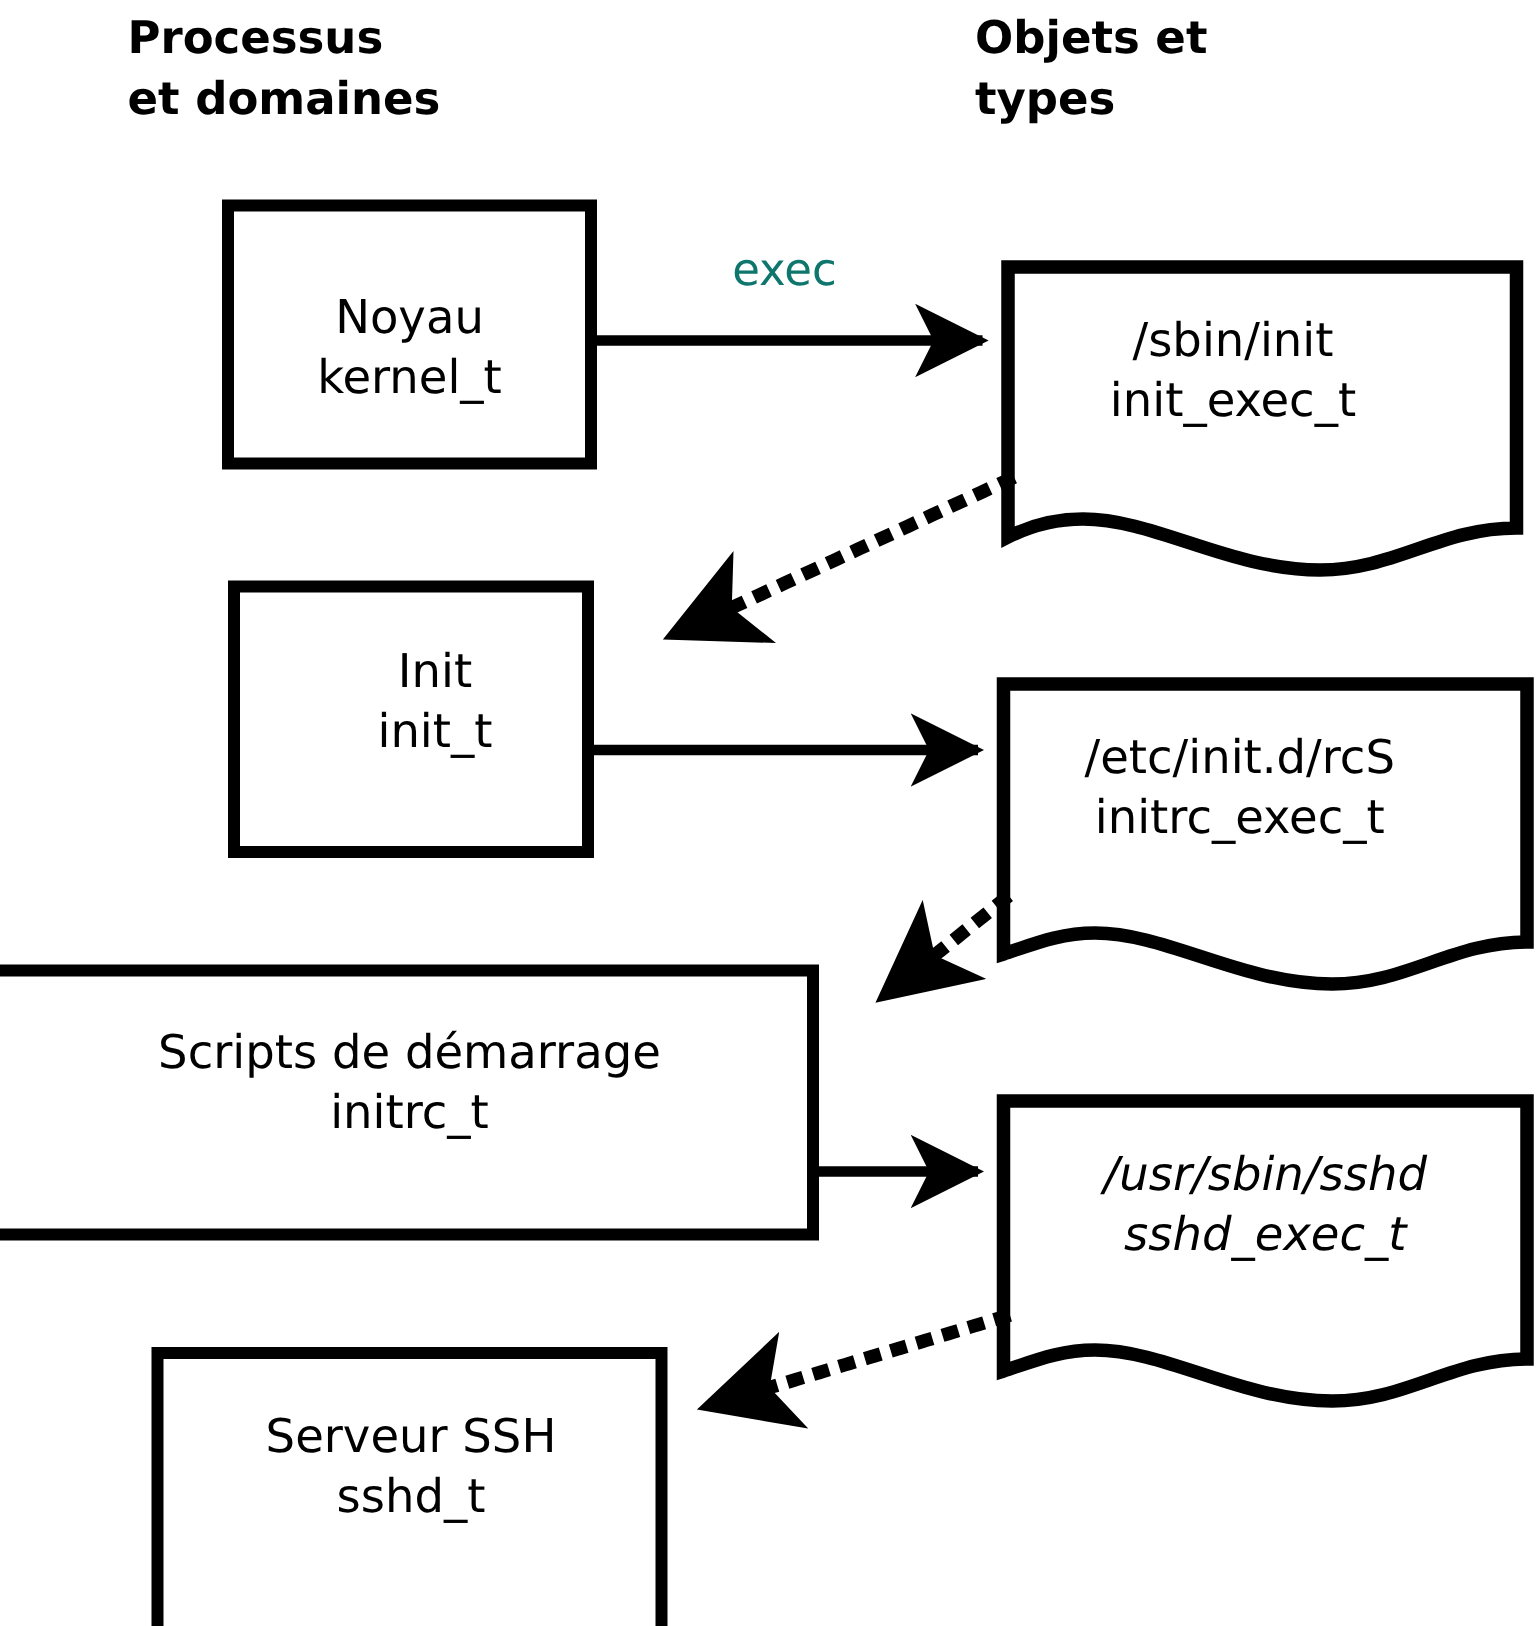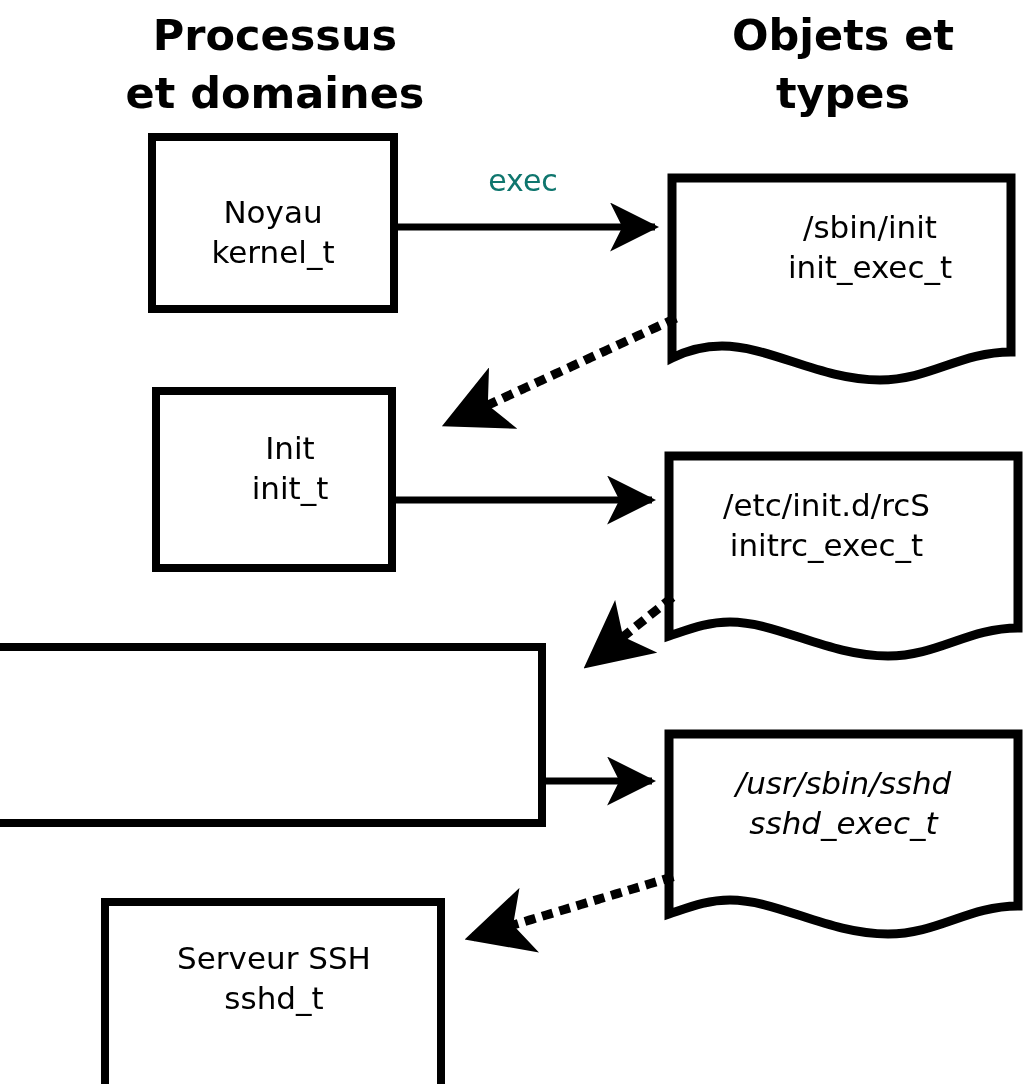"Processus" .col-header { font-size: 43px -> 30px; text-align: center -> left }
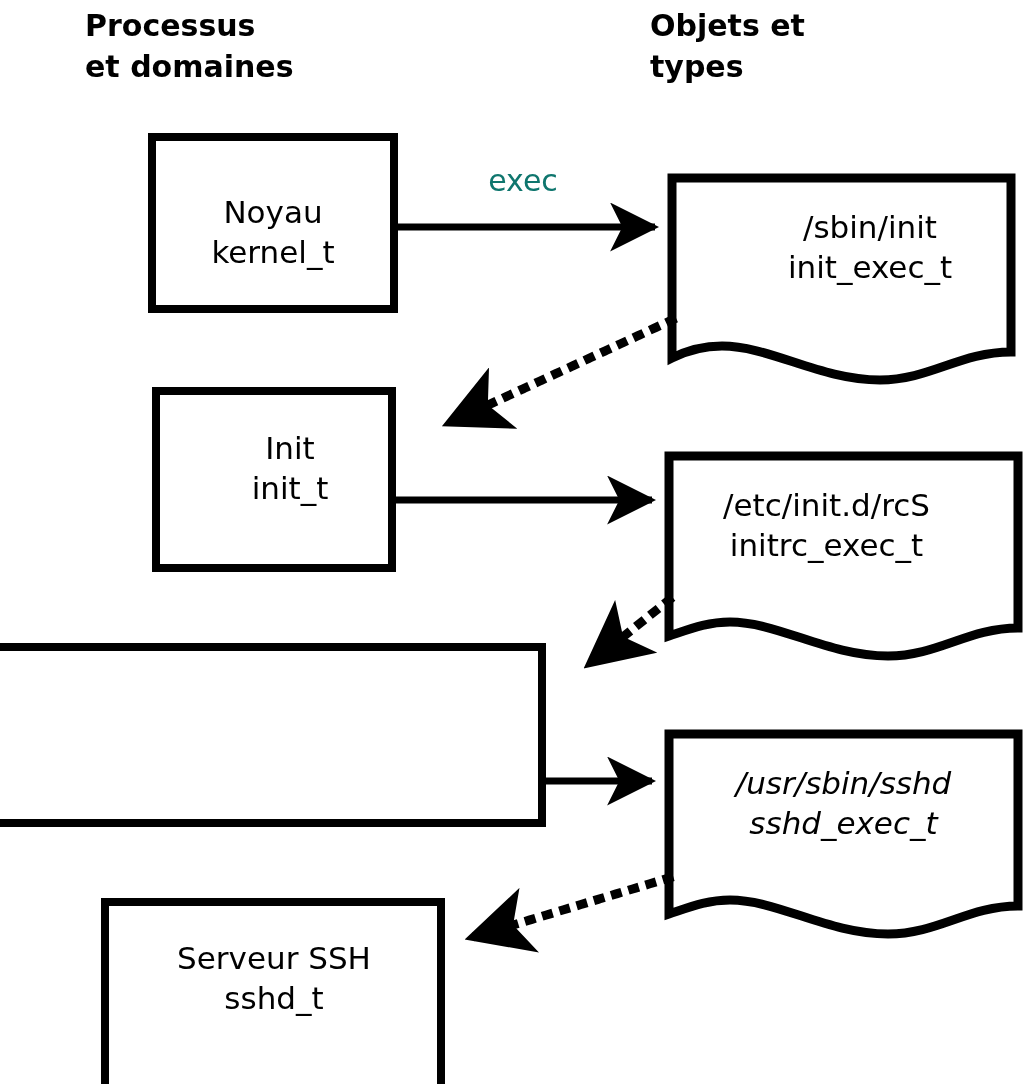"/sbin/init" #label-initexec { margin-left: 48px -> none }
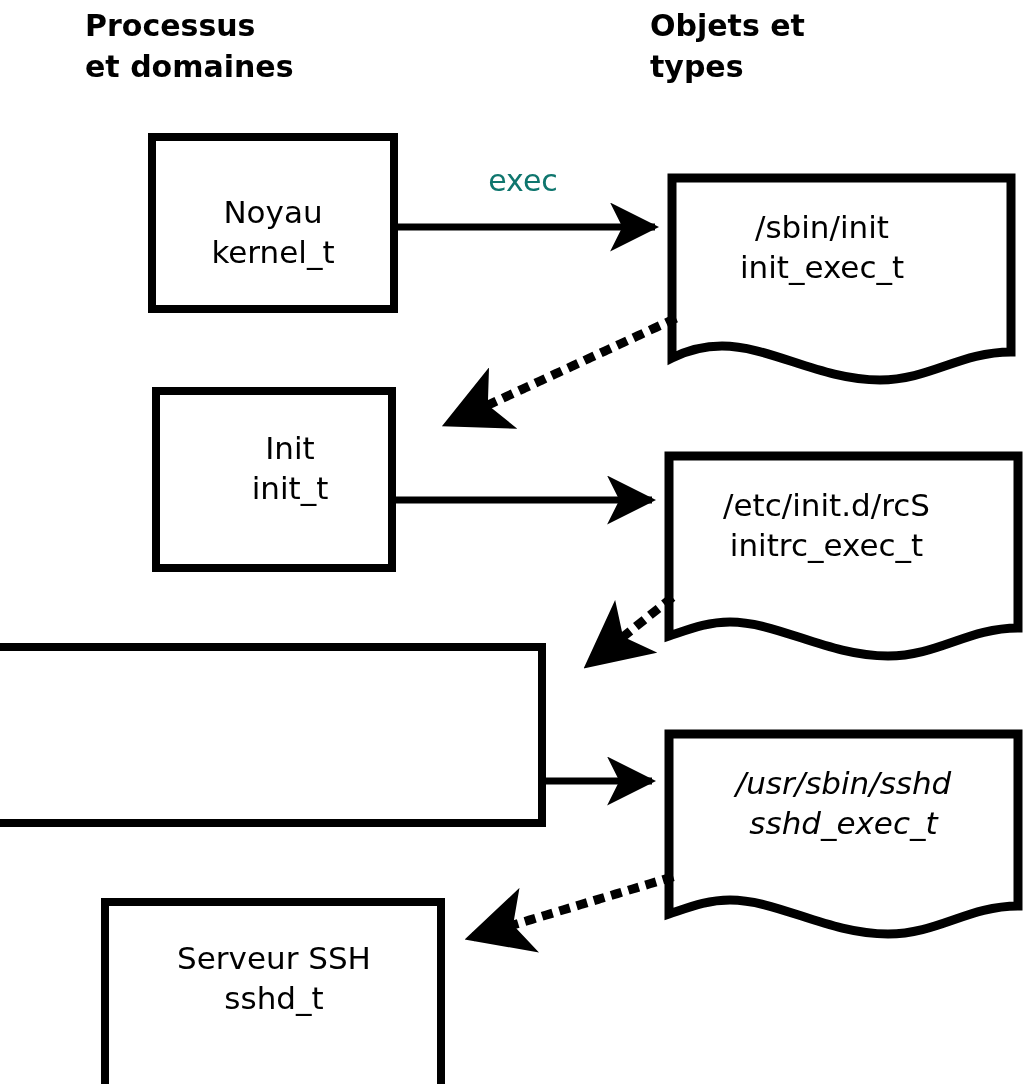"Scripts de démarrage" div.node-label { html: none -> <div>Scripts de démarrage initrc_t</div> }
